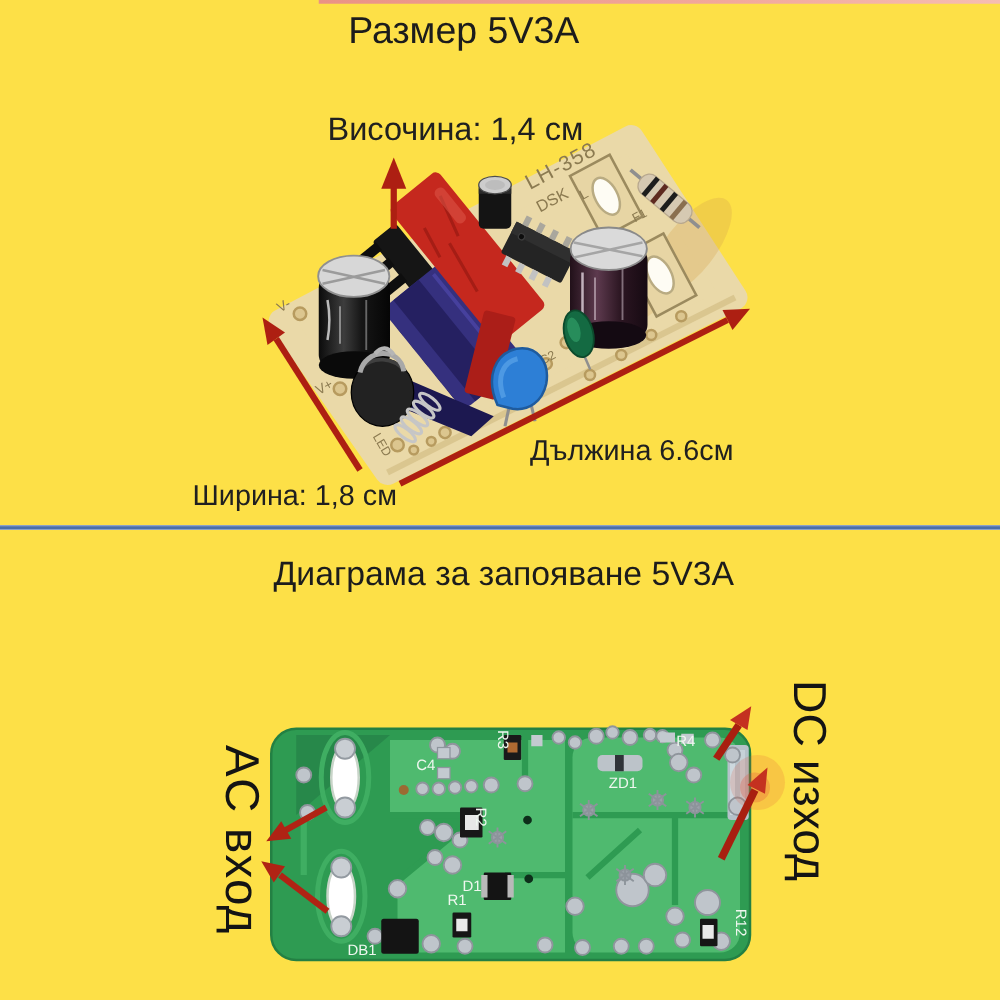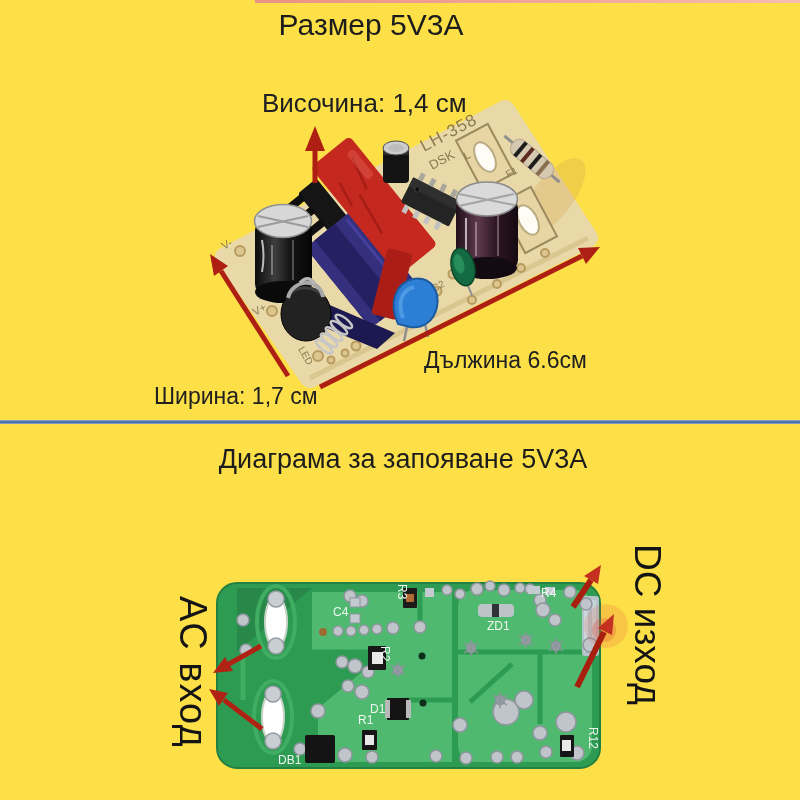"Ширина: 1,7 см" div.abs { text: 1,7 -> 1,8 }
